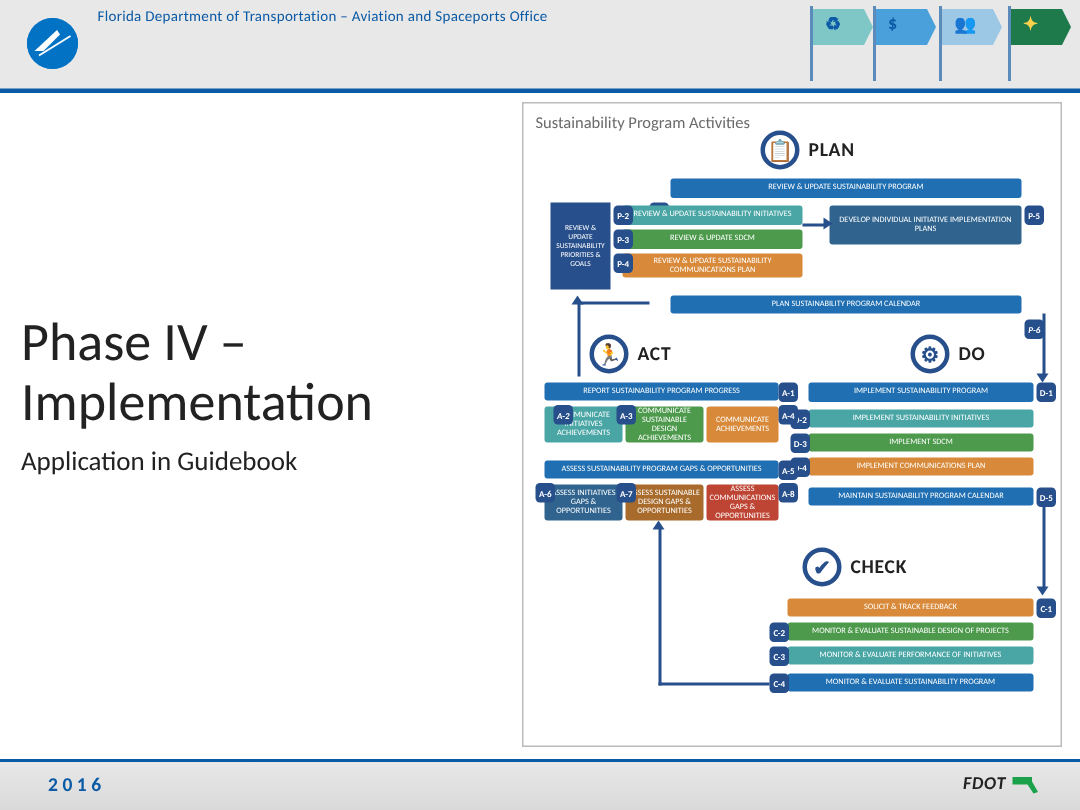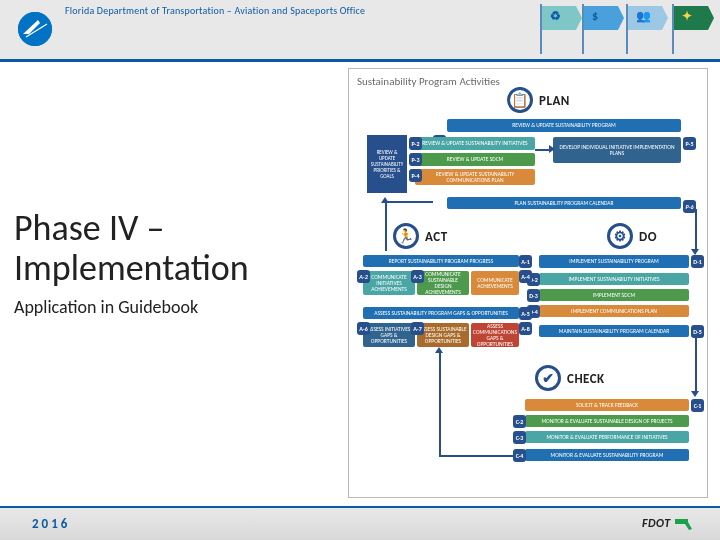"P-6" div.num { top: 131px -> 144px }
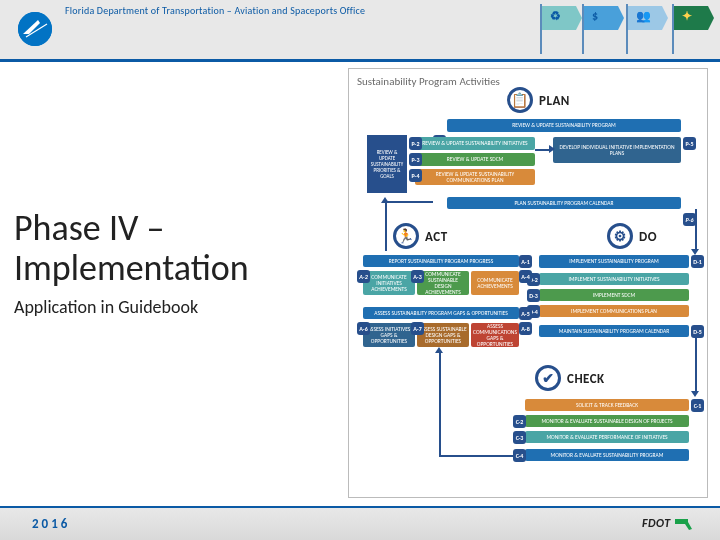"A-2" div.num { left: 8px -> 20px }
